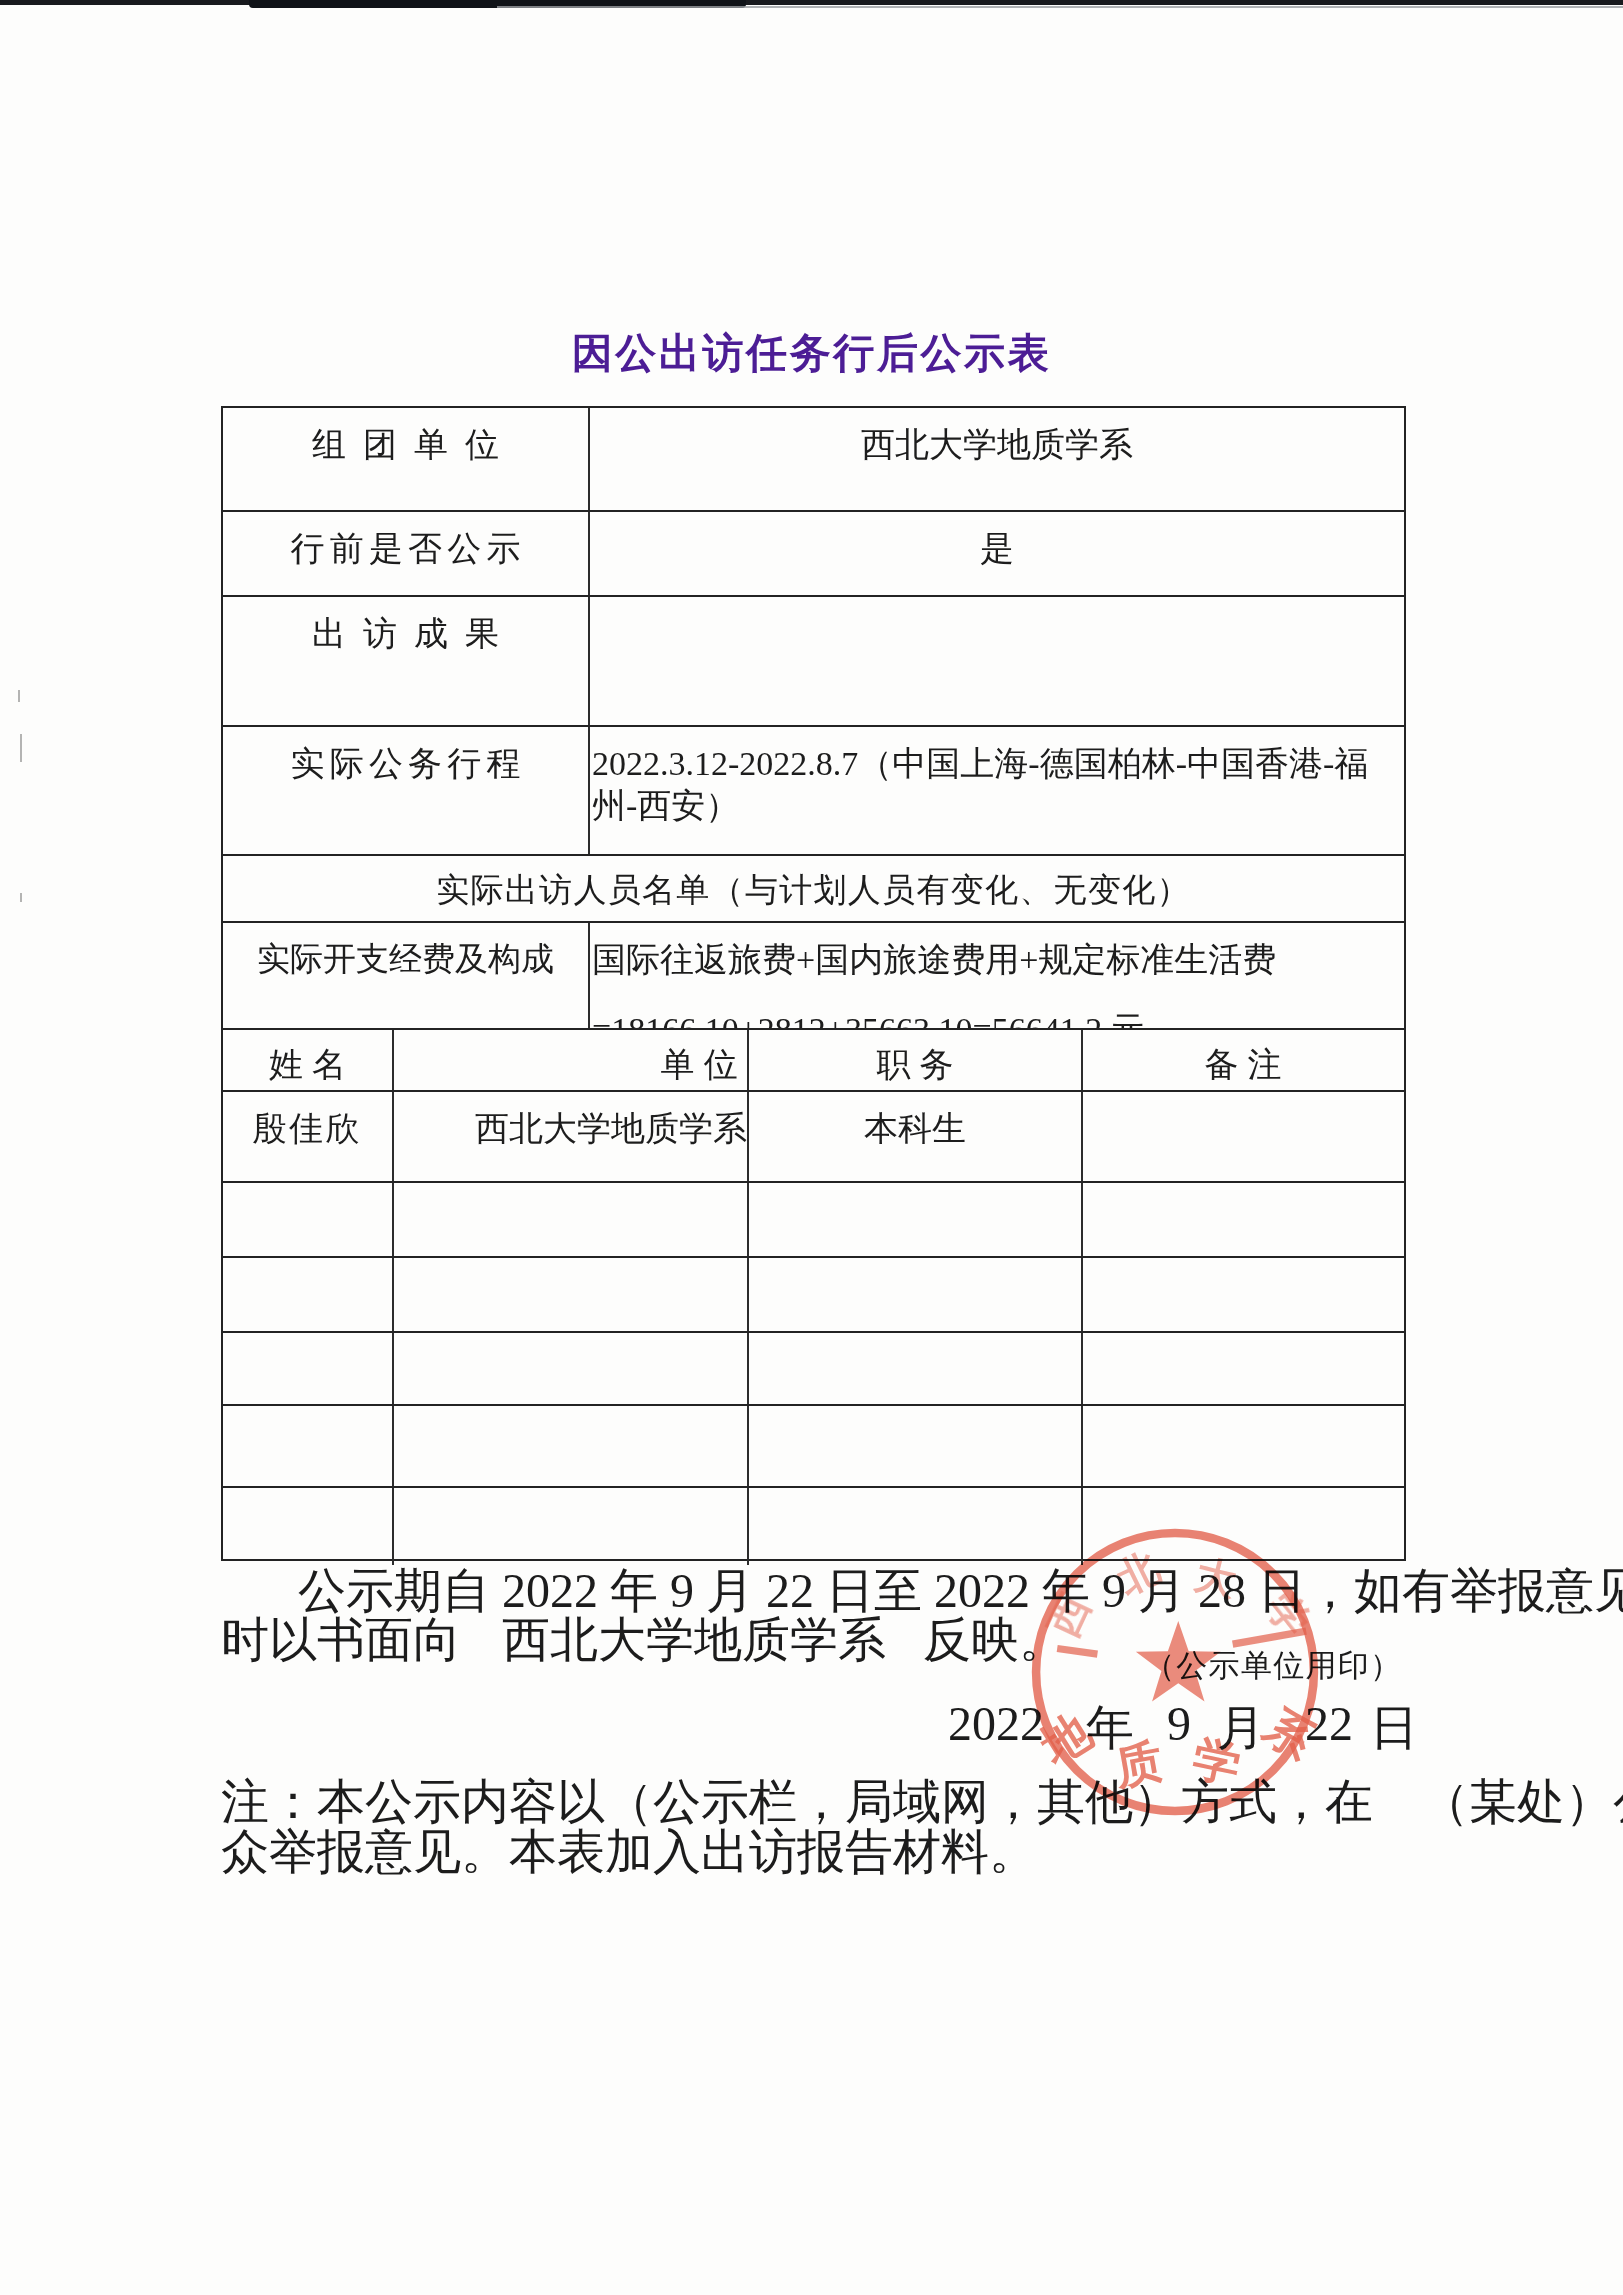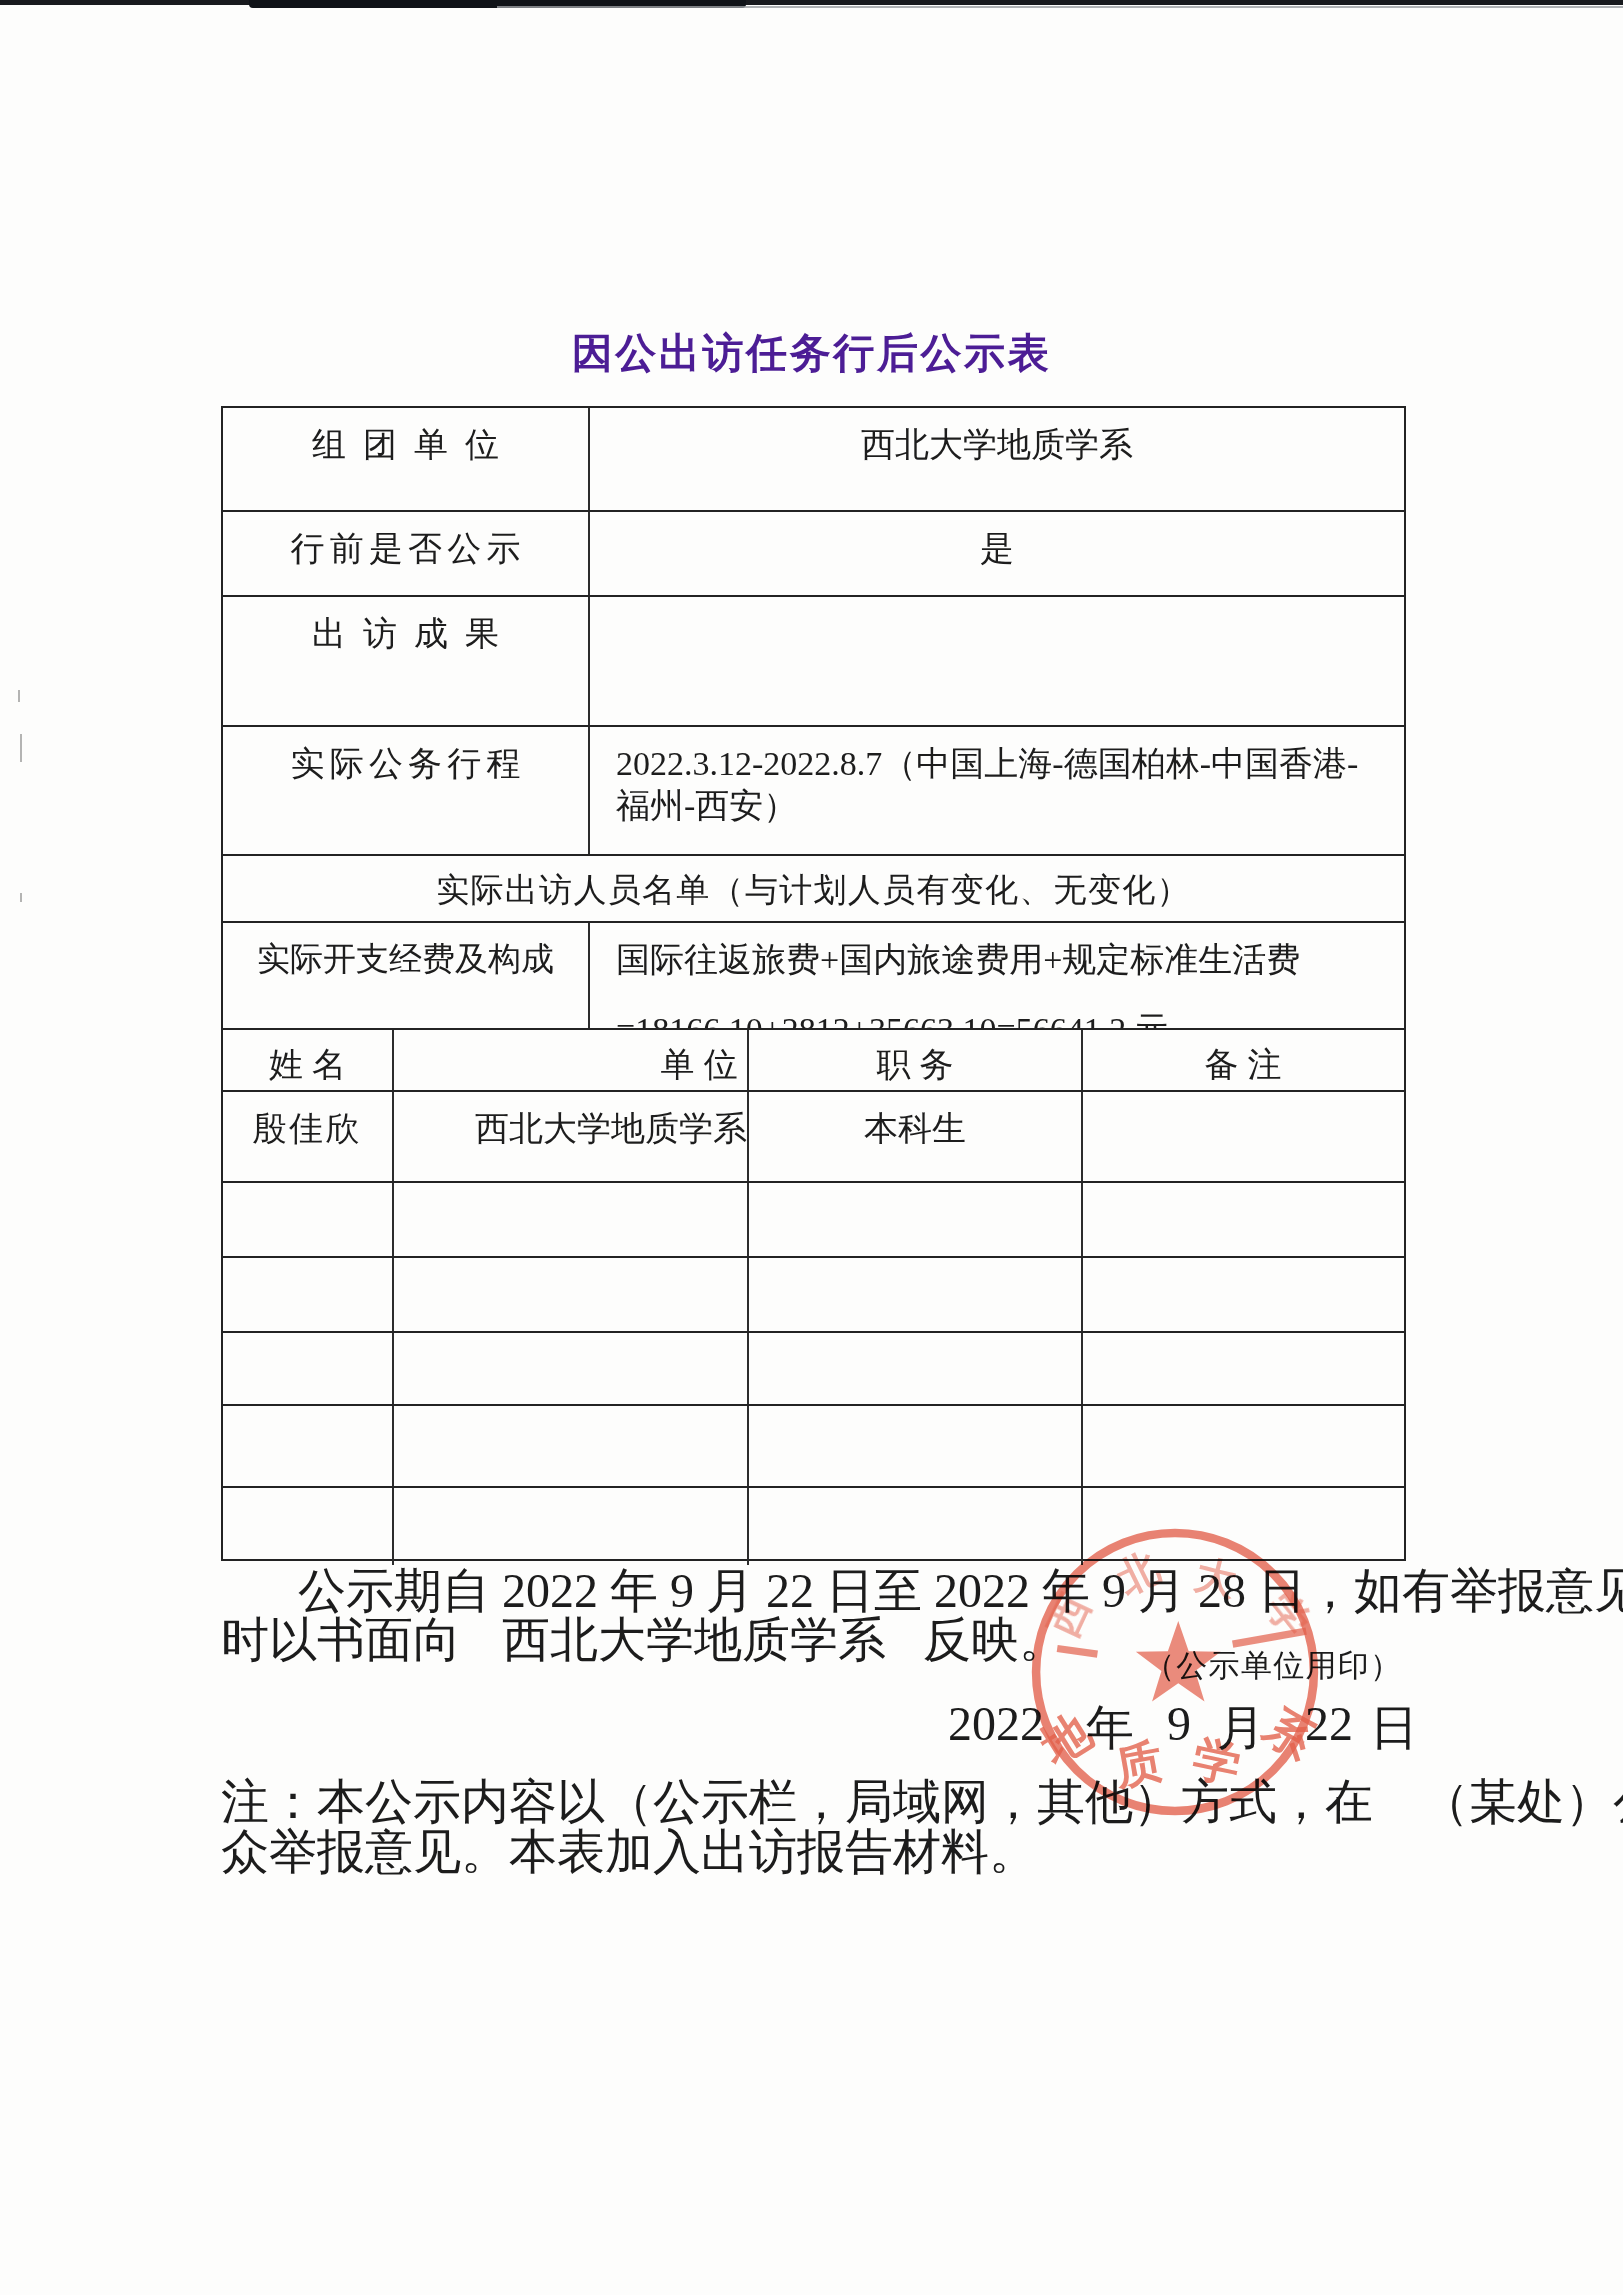"2022.3.12-2022.8.7（中国上海-德国柏林-中国香港-福州-西安）" .val.left { padding-left: 26px -> 2px }
